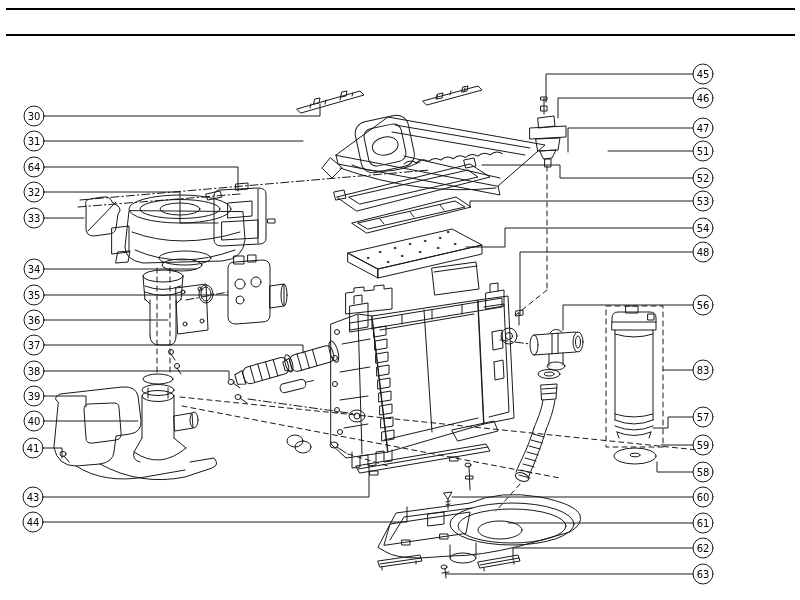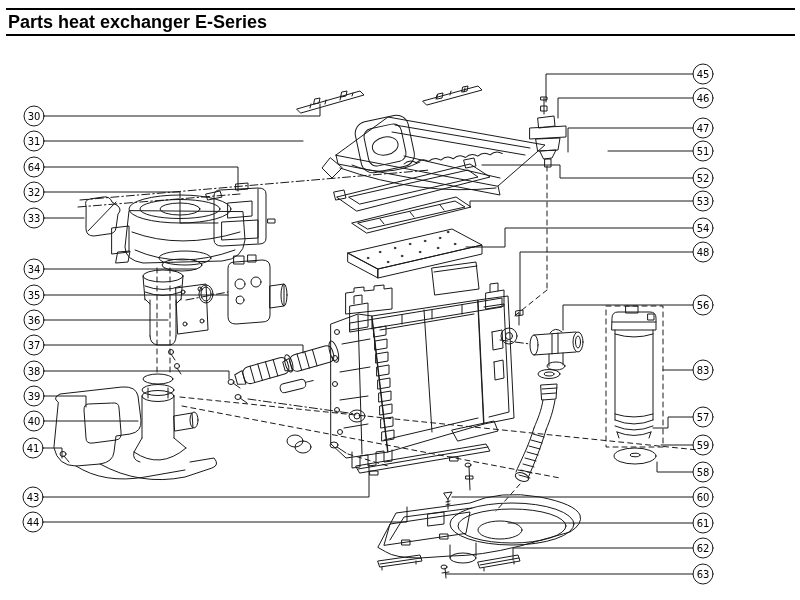"Parts heat exchanger E-Series" div.title { html: <div>Parts heat exchanger E-Series</div> -> none }
